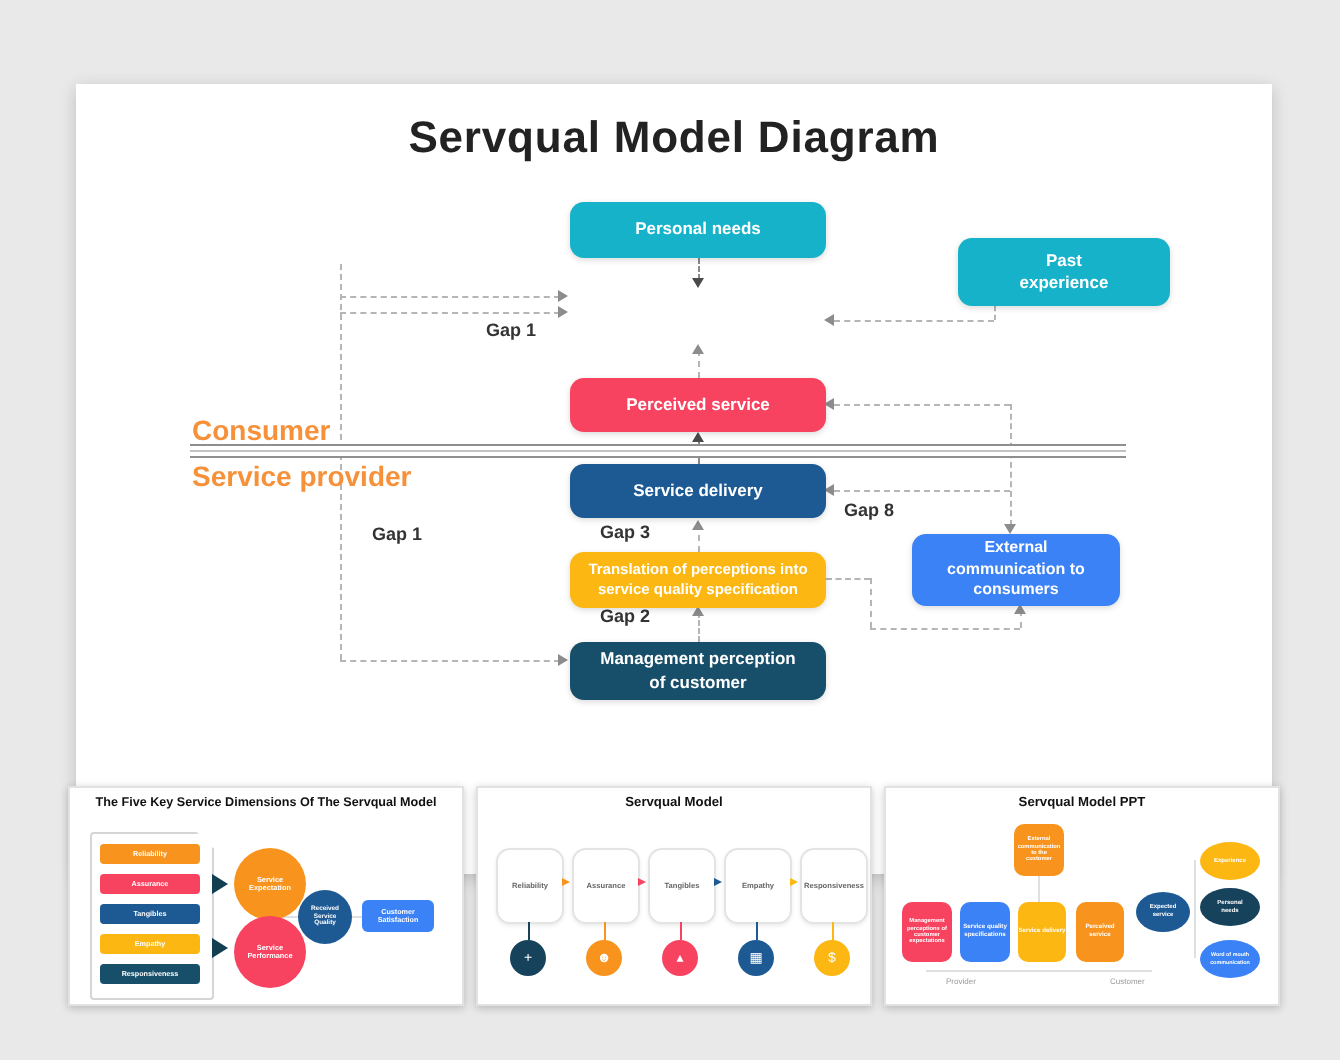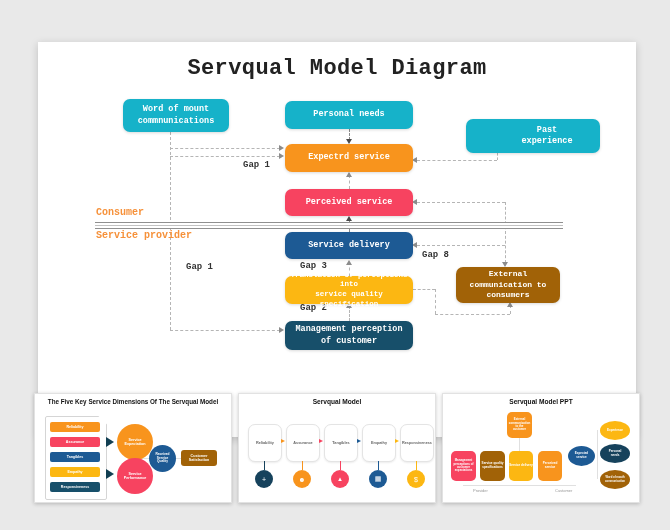"Servqual Model Diagram" .slide-main { font-family: Liberation Mono, monospace -> none }
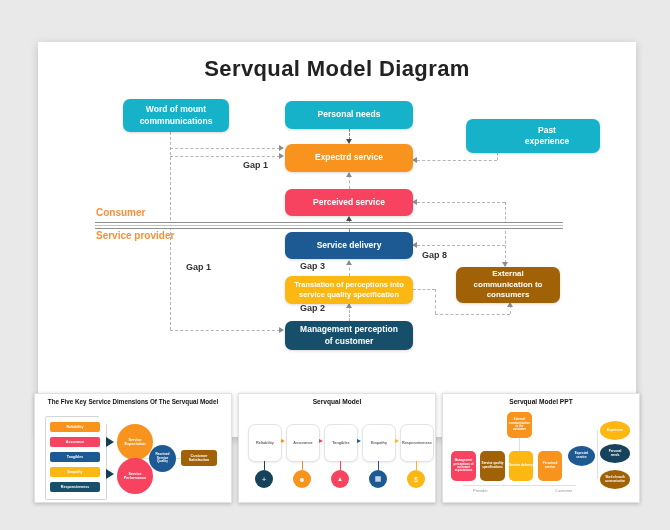"Word of mount" div.nb { html: <div>Word of mount commnunications</div> -> none }
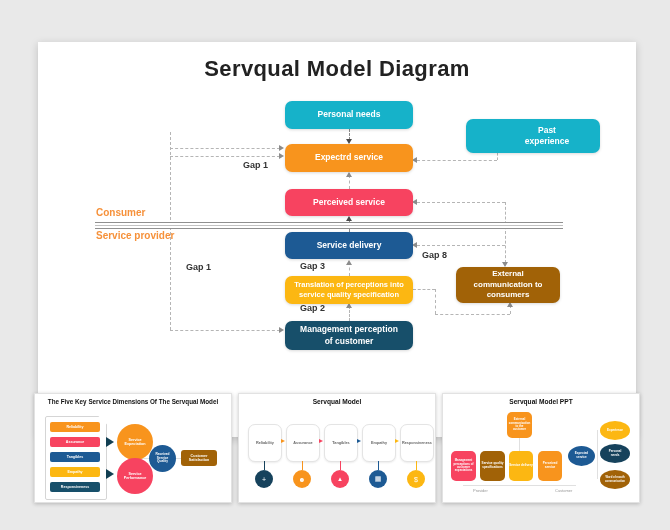"Past" div.nb { left: 428px -> 441px; padding-left: 28px -> none }
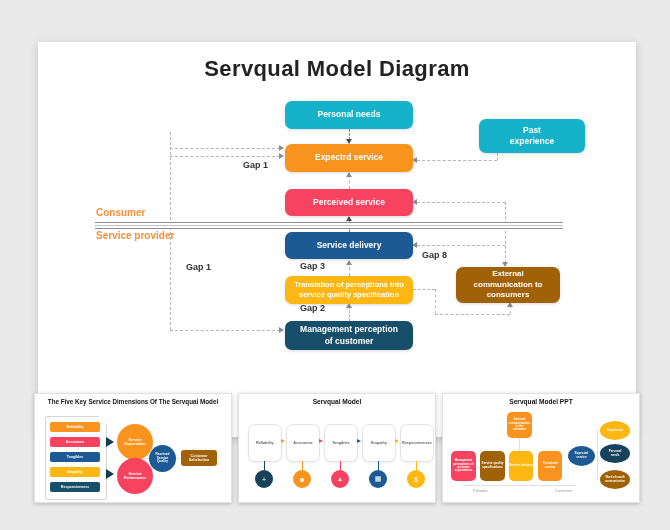"Expectrd service" div.nb { html: <div>Expectrd service</div> -> none }
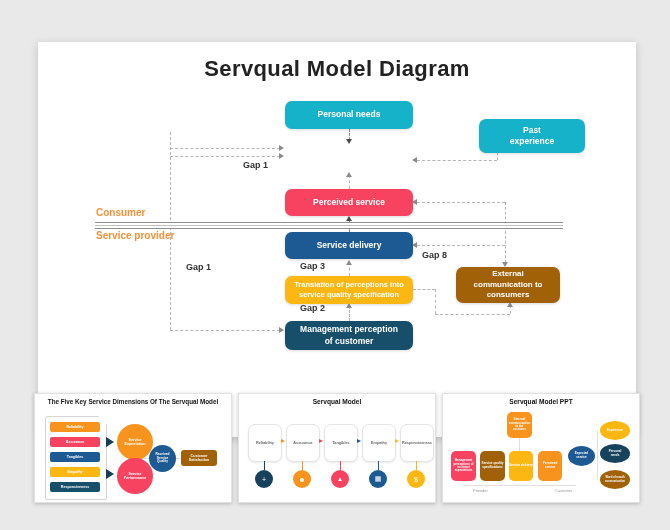"Consumer" .side-label { font-size: 10px -> 14px }
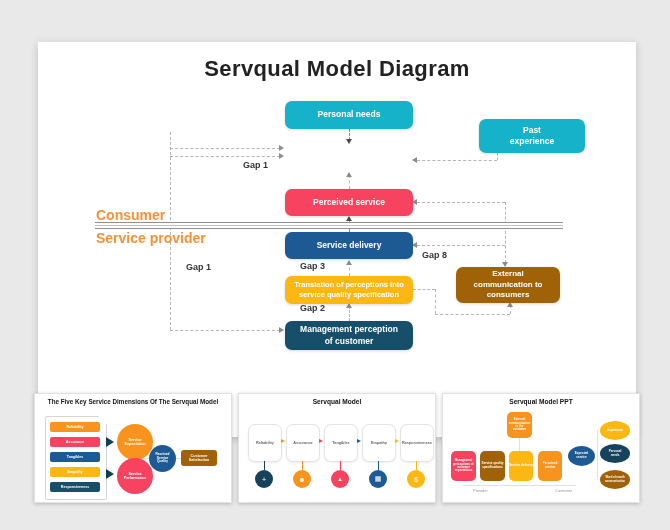"External" .c-cyan { background: #a16207 -> #3b82f6 }
